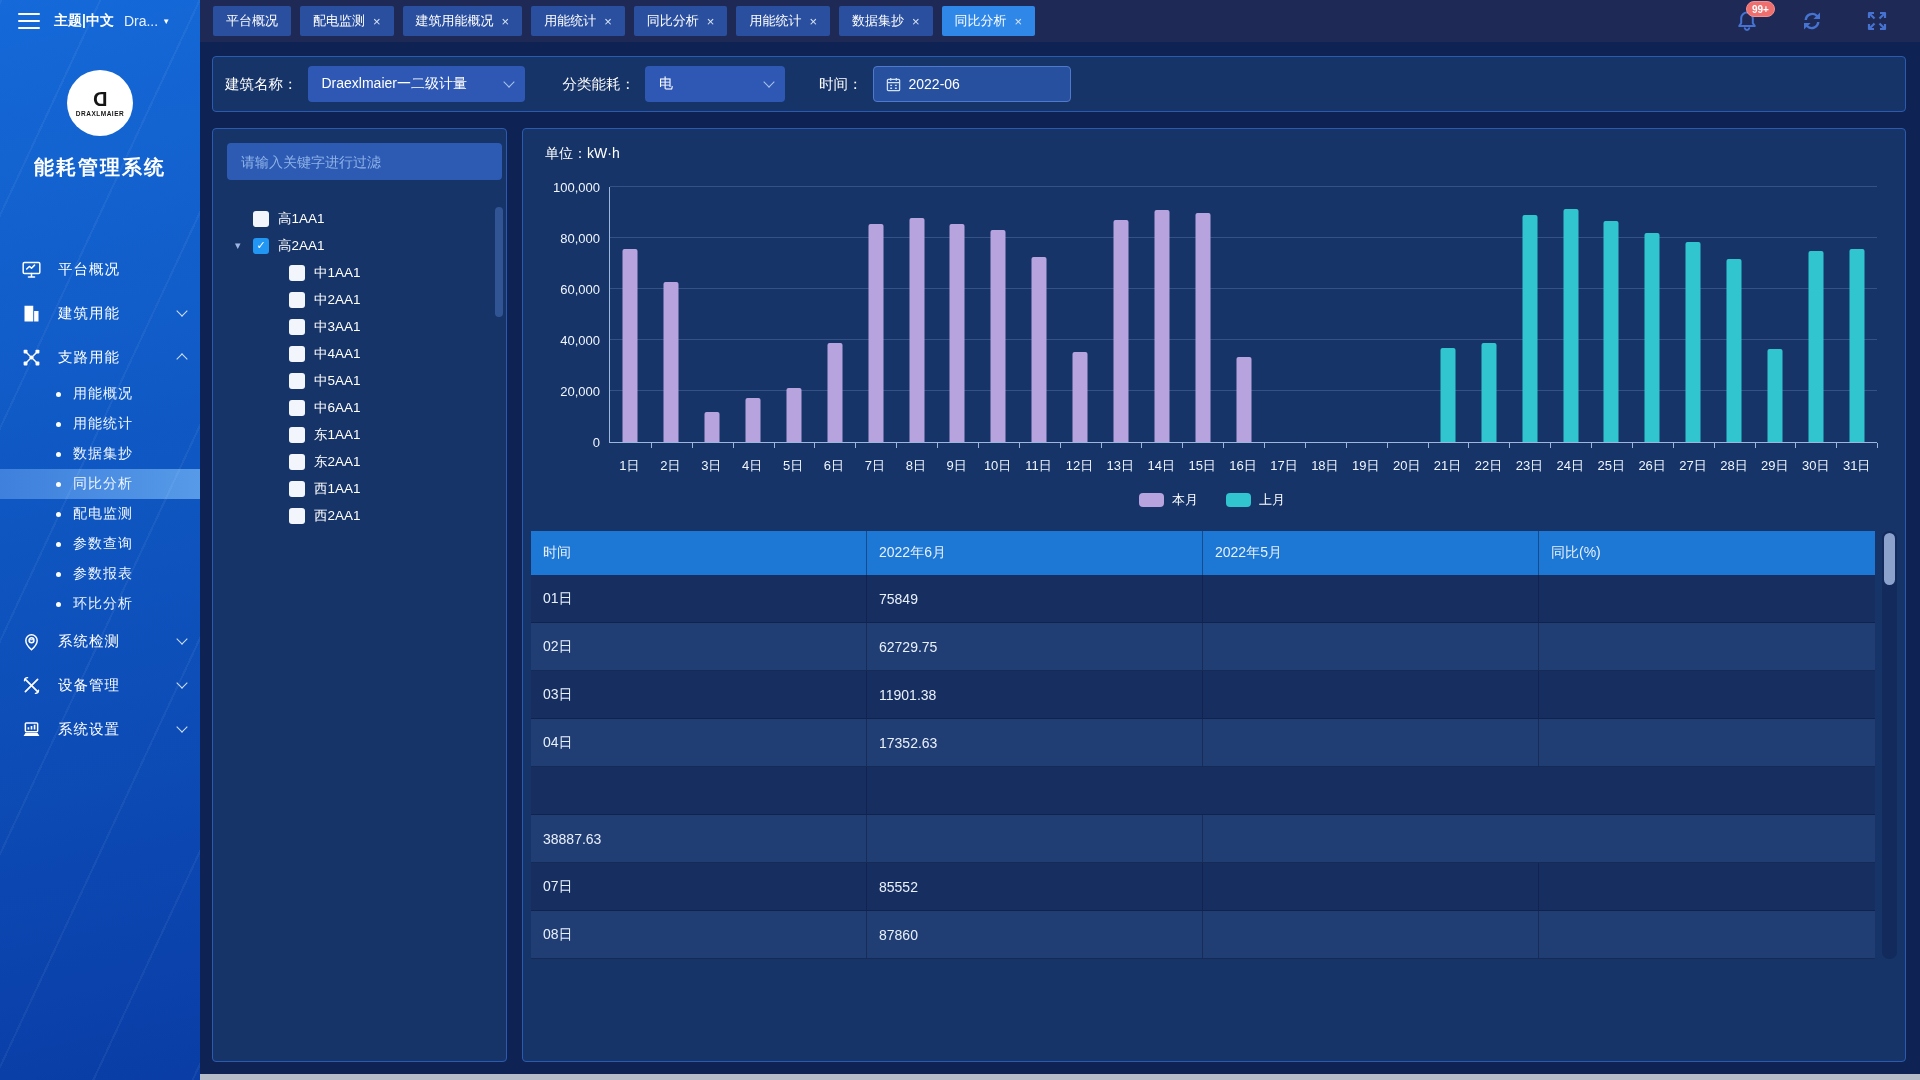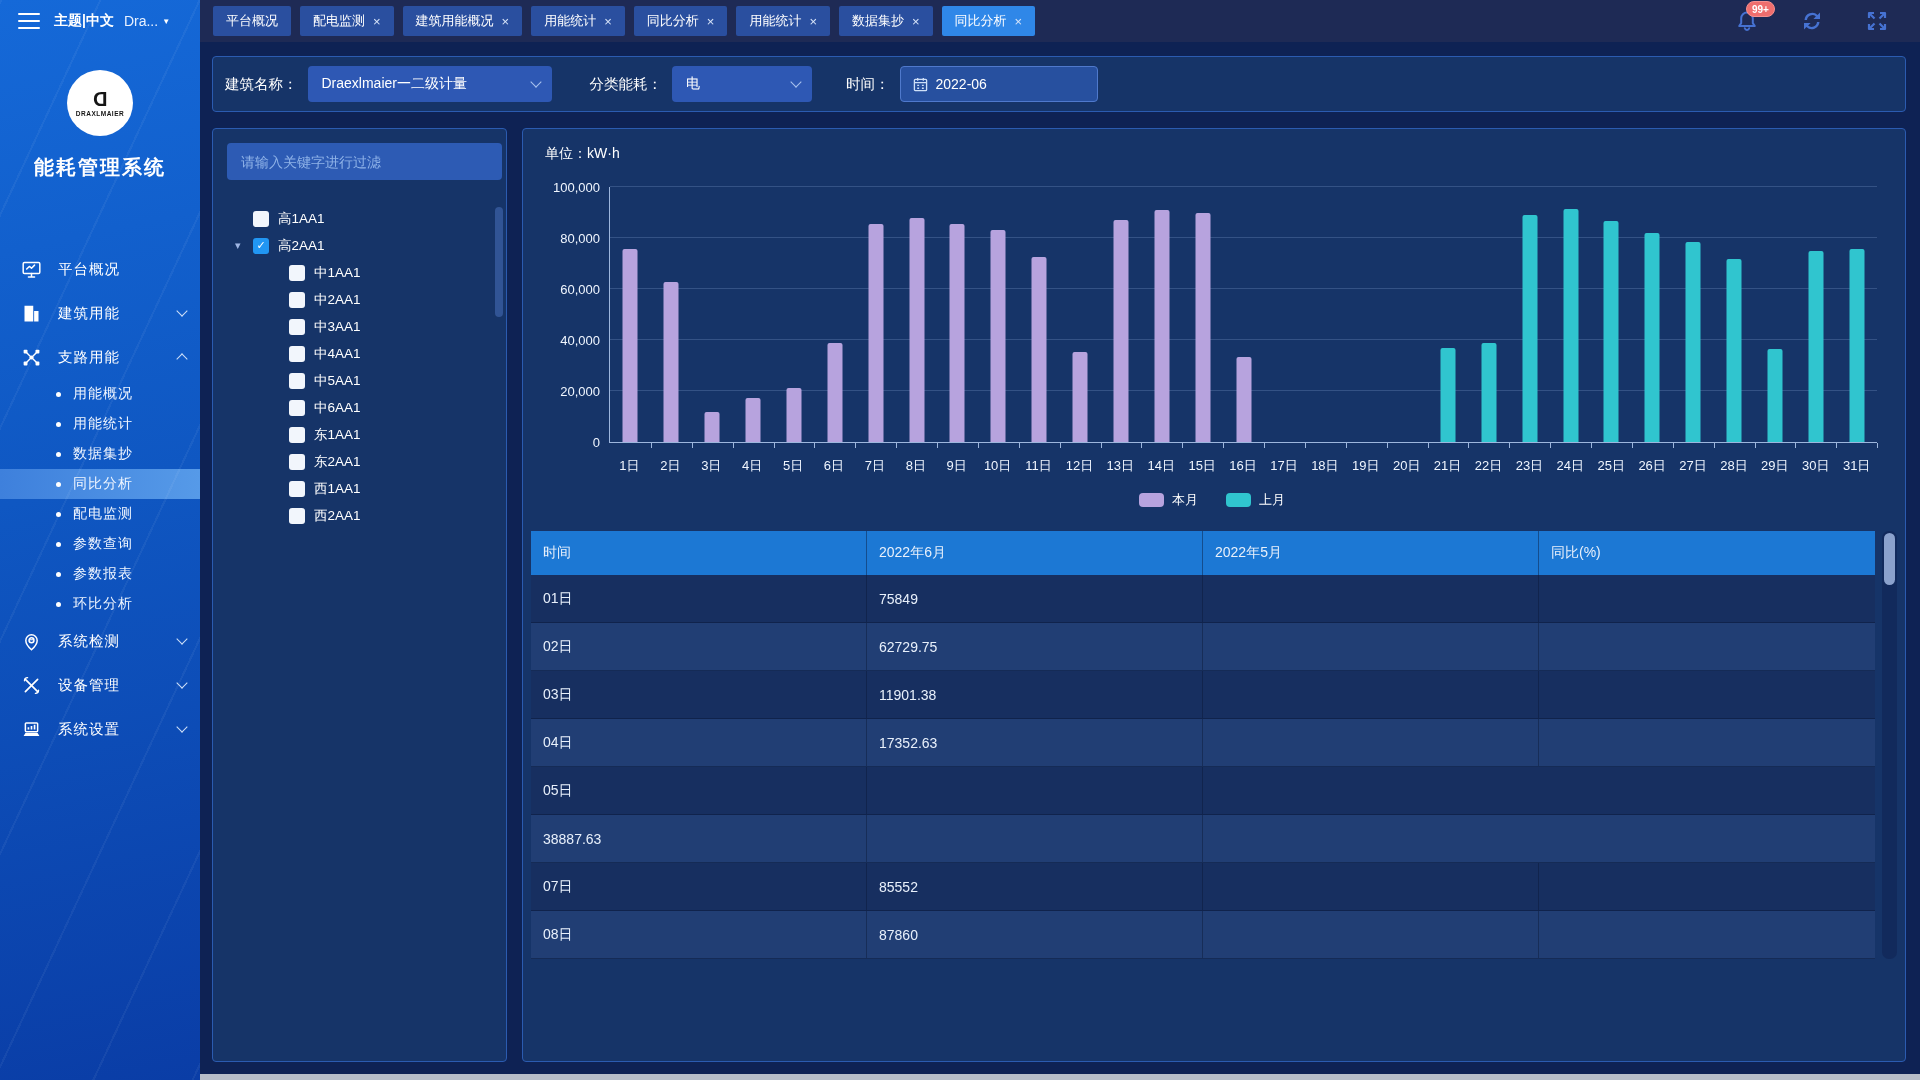"Draexlmaier一二级计量" .sel-build { width: 244px -> 217px }
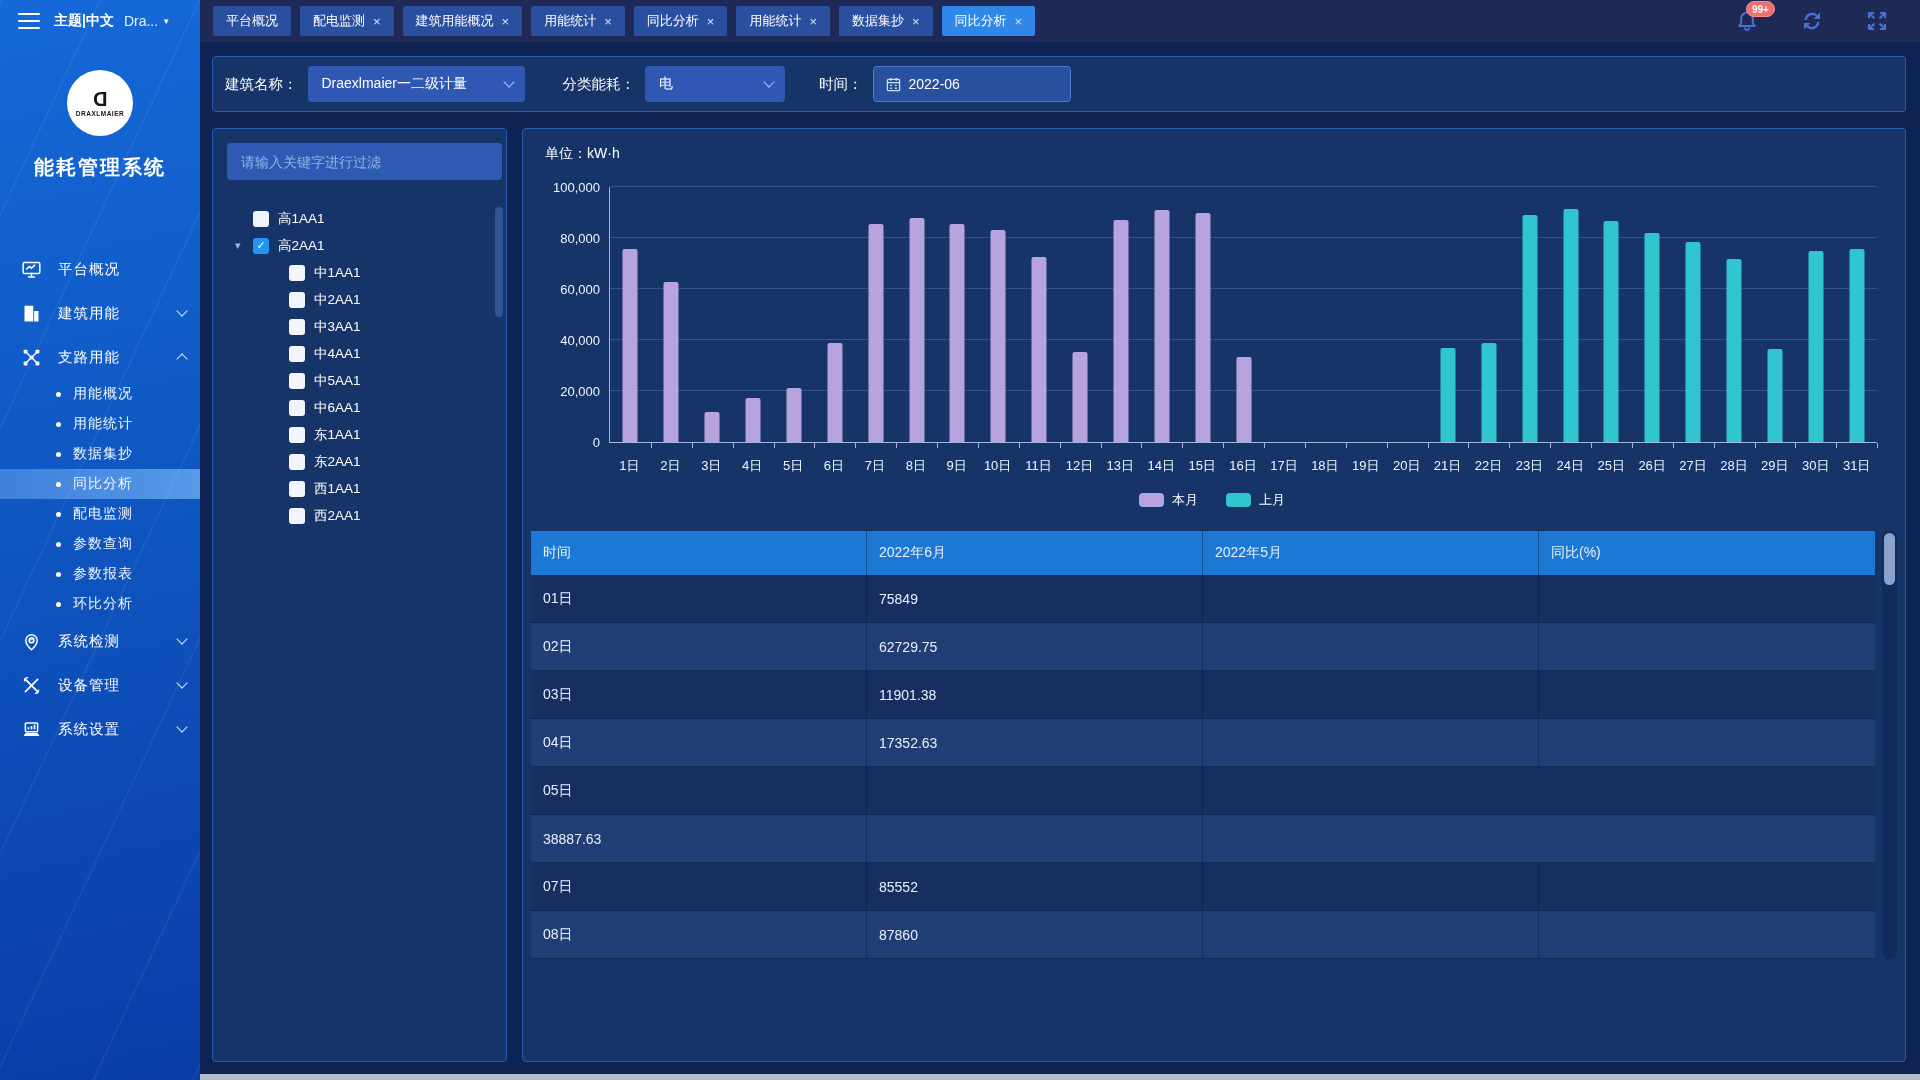"05日" div.cell { html: <div>05日</div> -> none }
